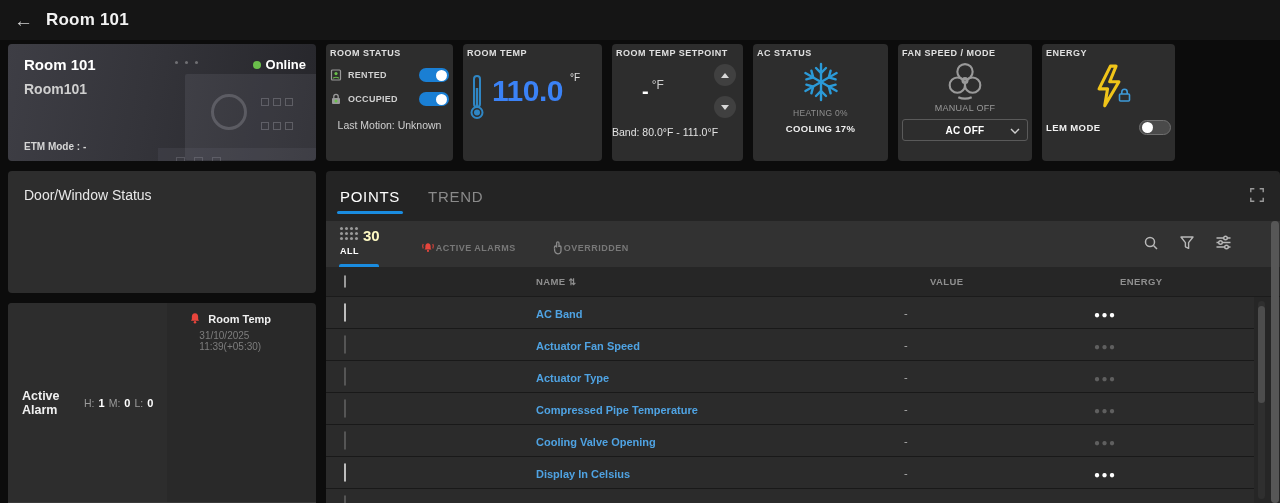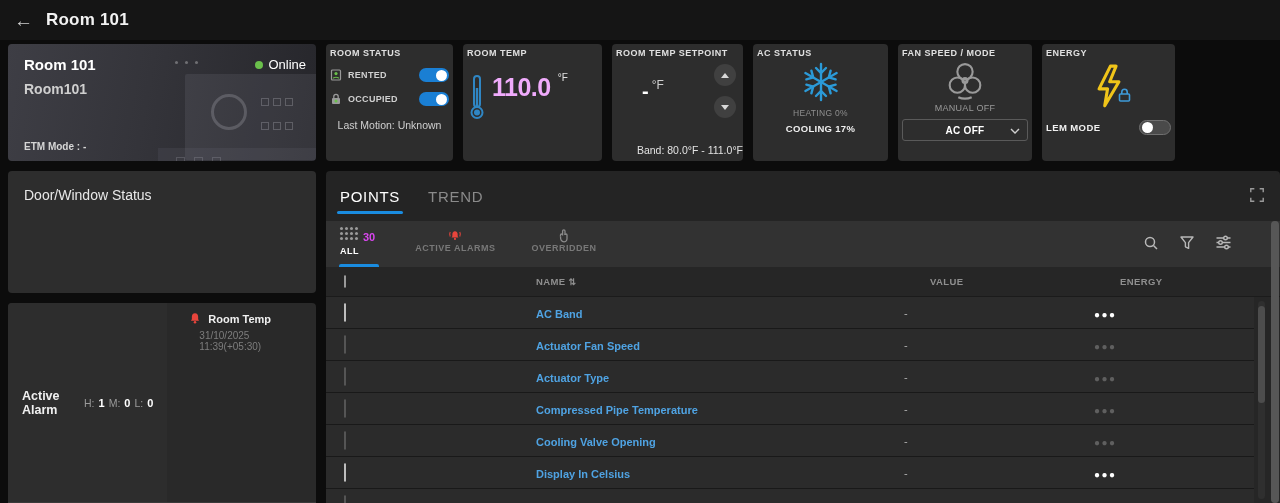"Online" .online-text { font-weight: 400 -> 700 }
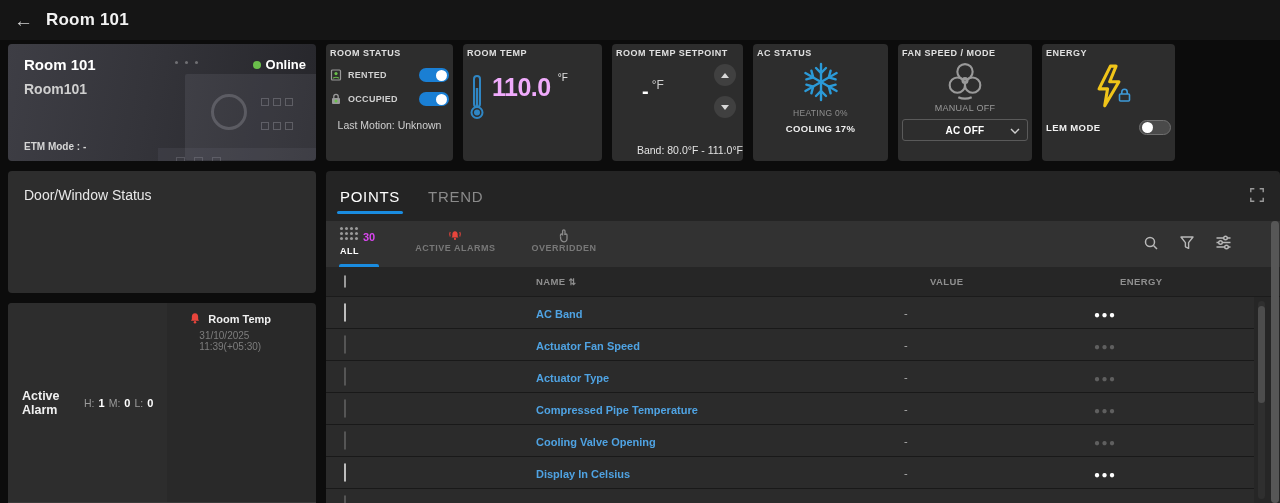"110.0" .temp-val { color: #f0abfc -> #3b82f6; font-size: 25px -> 30px }
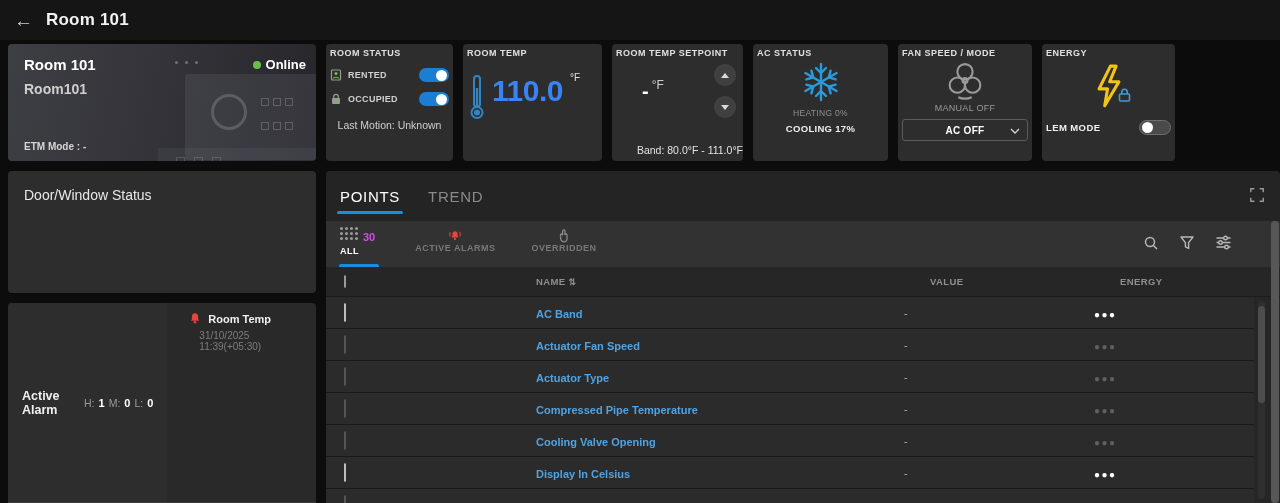"Band: 80.0°F - 111.0°F" .sp-band { bottom: 5px -> 23px; text-align: right -> left }
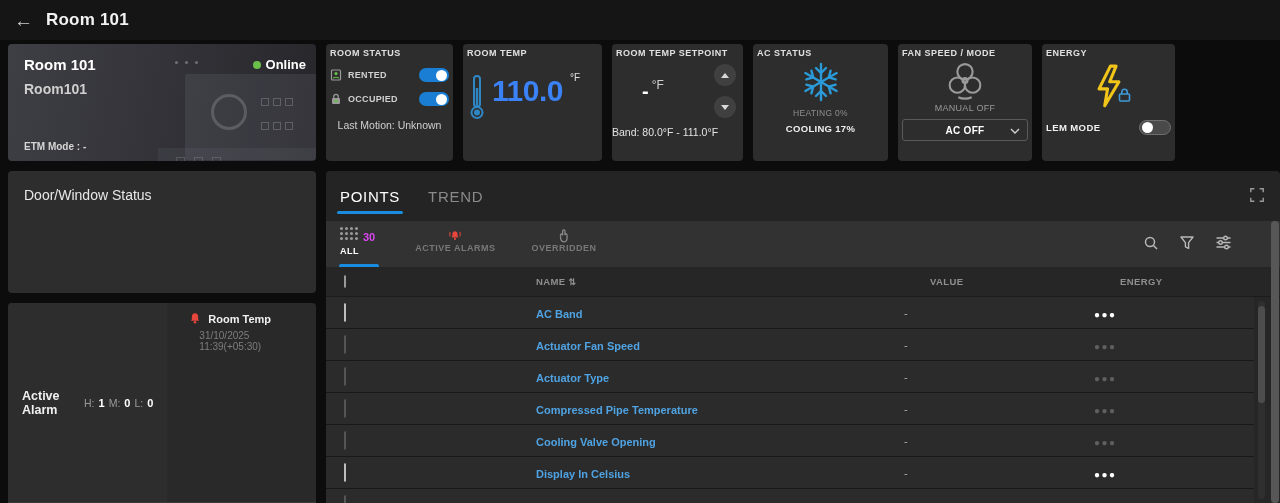"30" .st-count { color: #d946ef -> #fef9c3; font-size: 11px -> 15px }
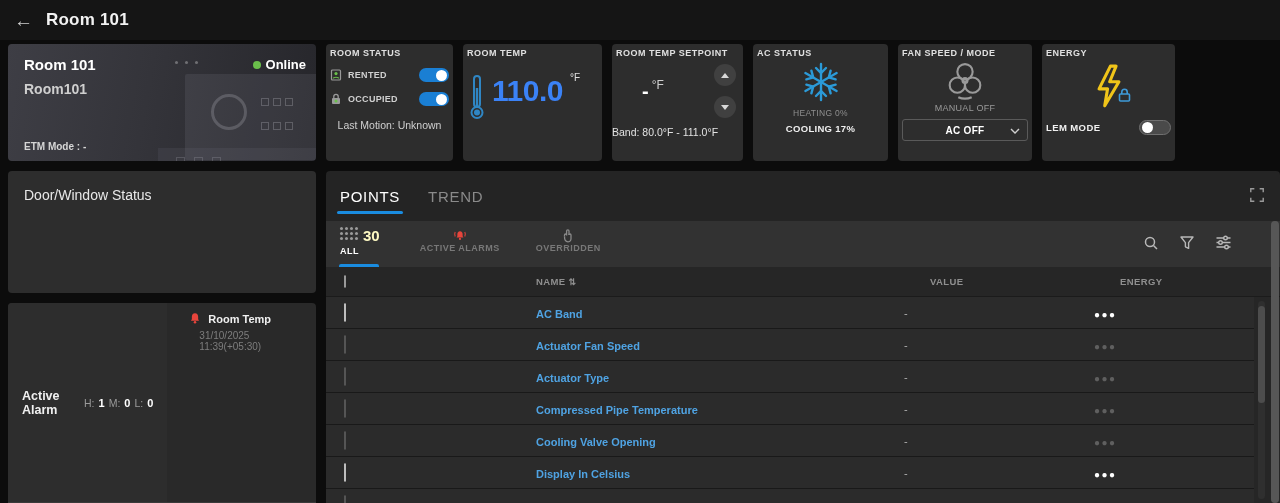"ACTIVE ALARMS" .st-item { flex-direction: column -> row }
